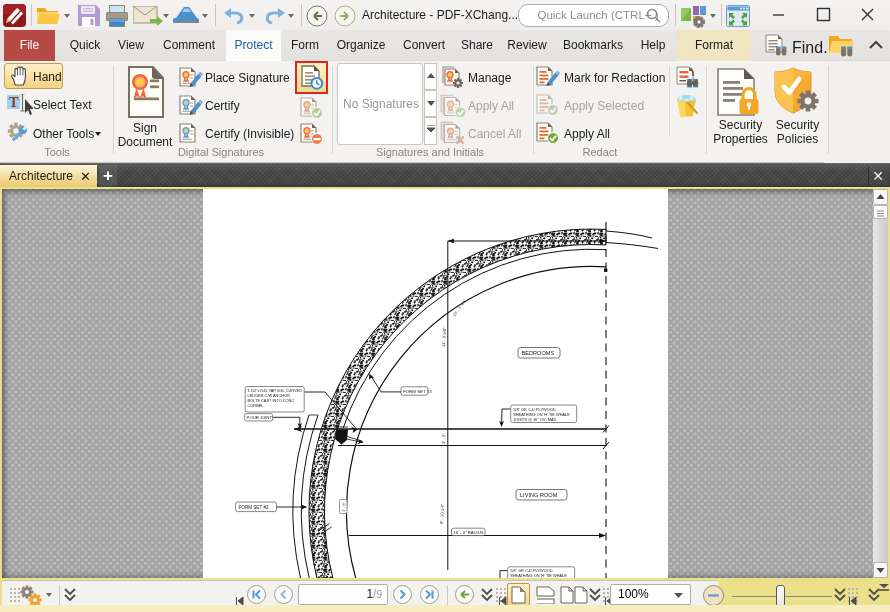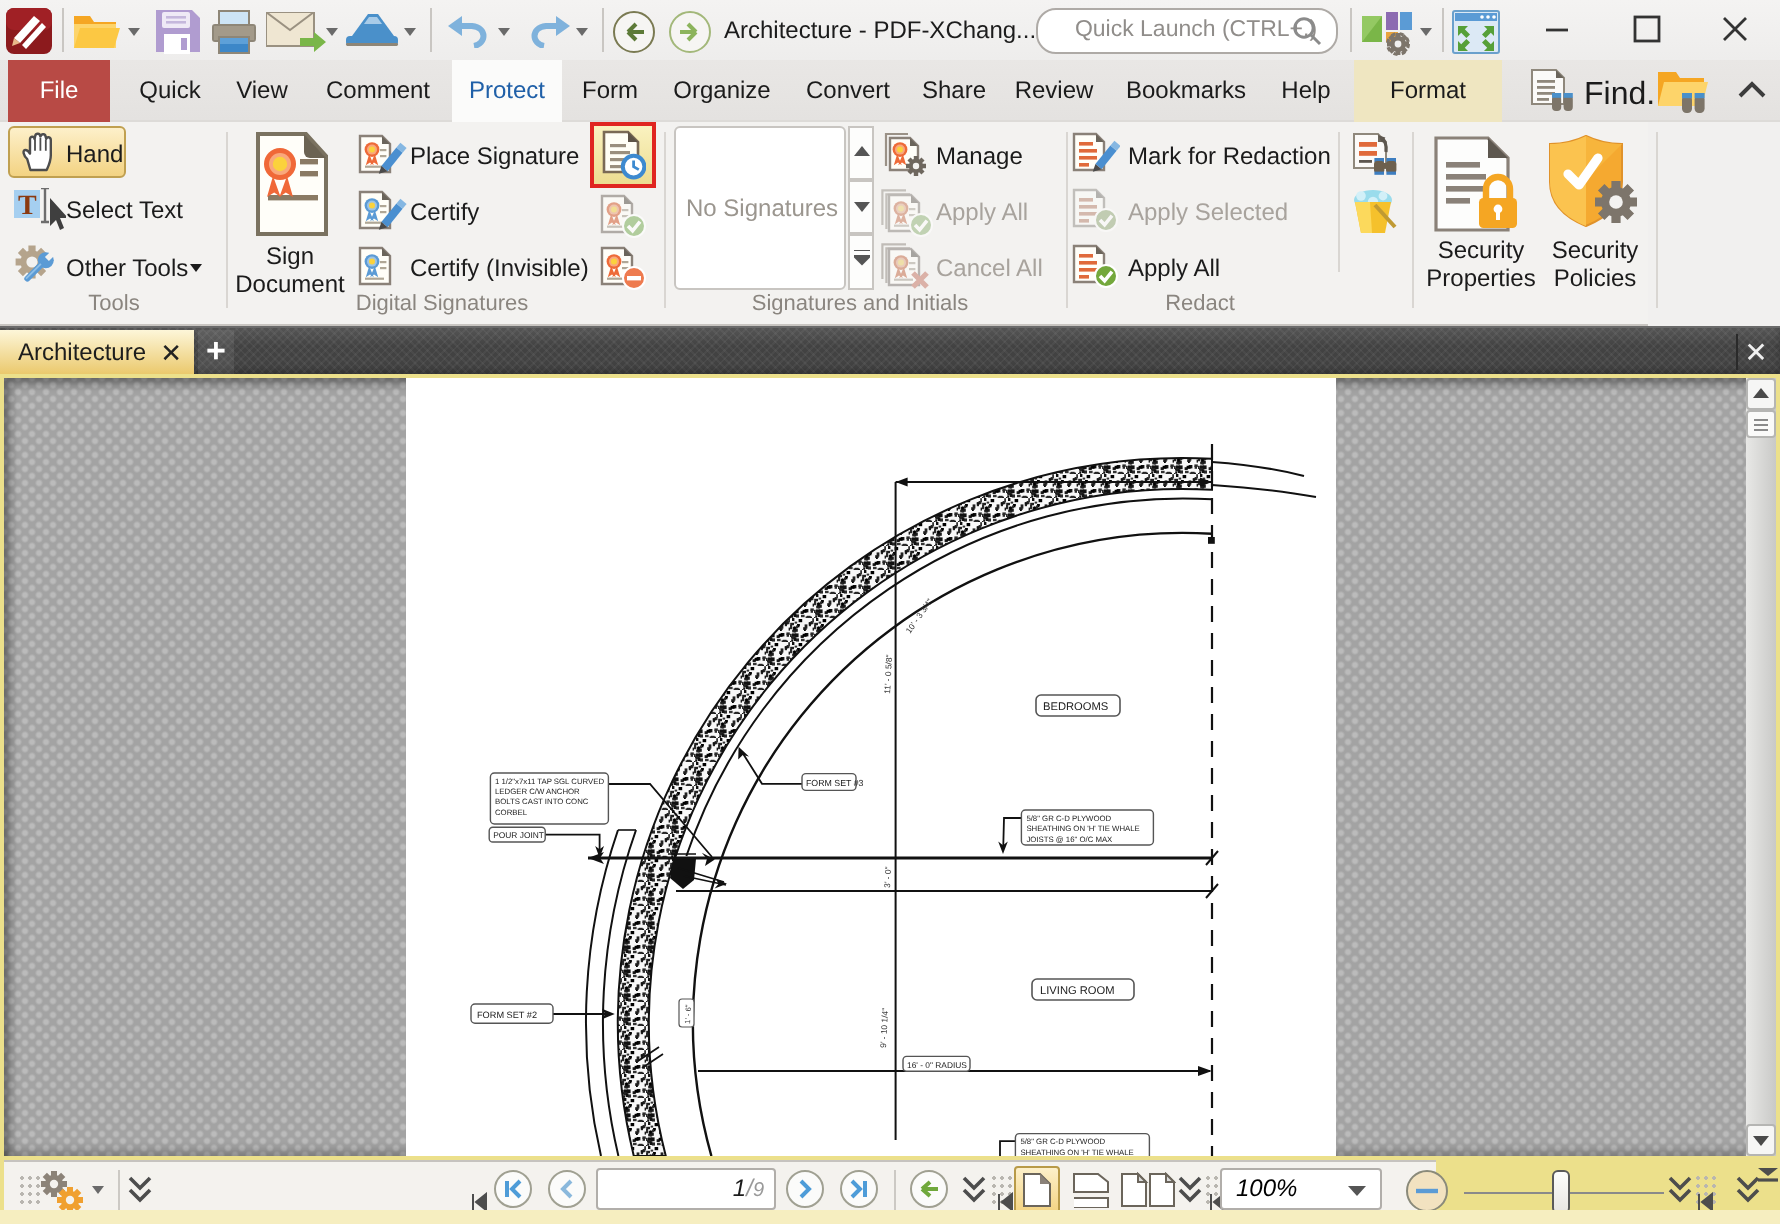"1/9" #statusbar { font-style: italic -> none }
